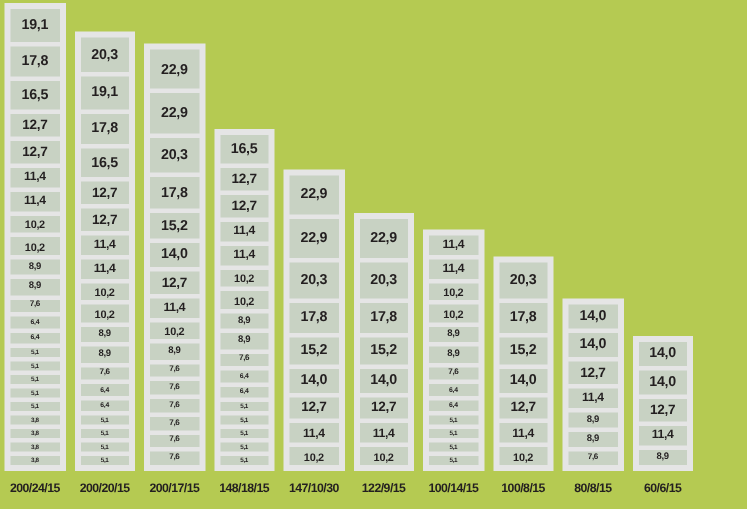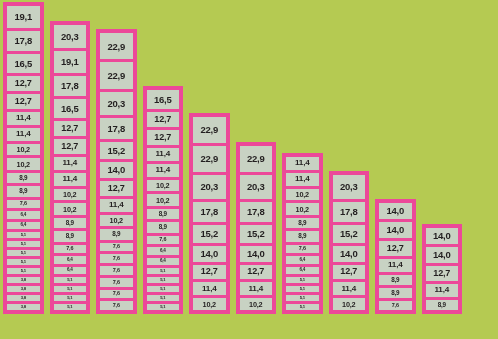"19,1" .col-stack { background: #ec4899 -> #e5e5e5 }
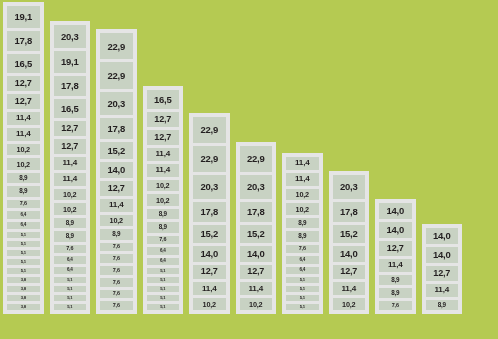"200/24/15" div.axis-row { html: none -> <div> <div>200/24/15</div> <div>200/20/15</div> <div>200/17/15</div> <div>148/18/15</div> <div>147/10/30</div> <div>122/9/15</div> <div>100/14/15</div> <div>100/8/15</div> <div>80/8/15</div> <div>60/6/15</div> </div> }
